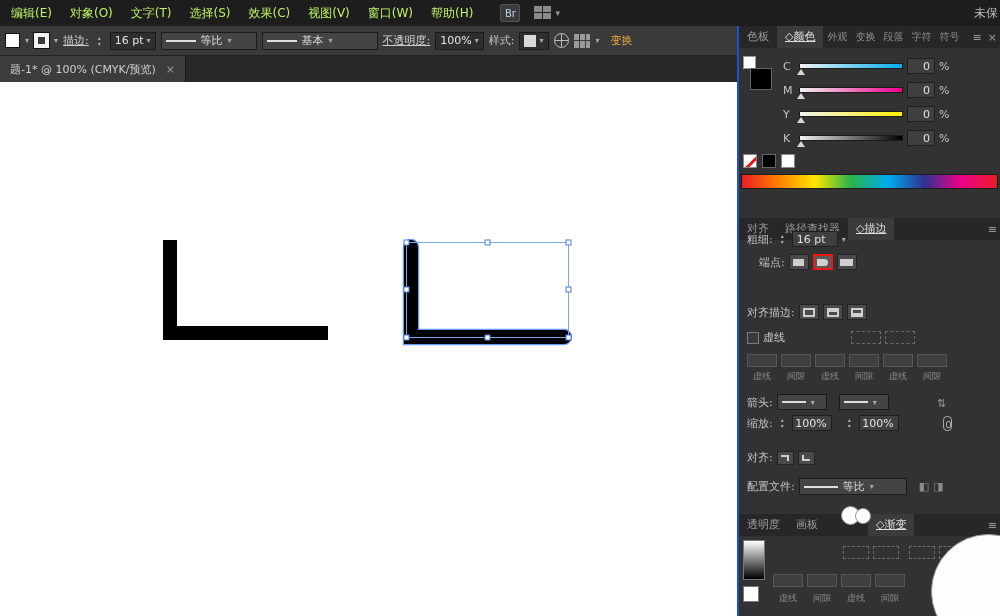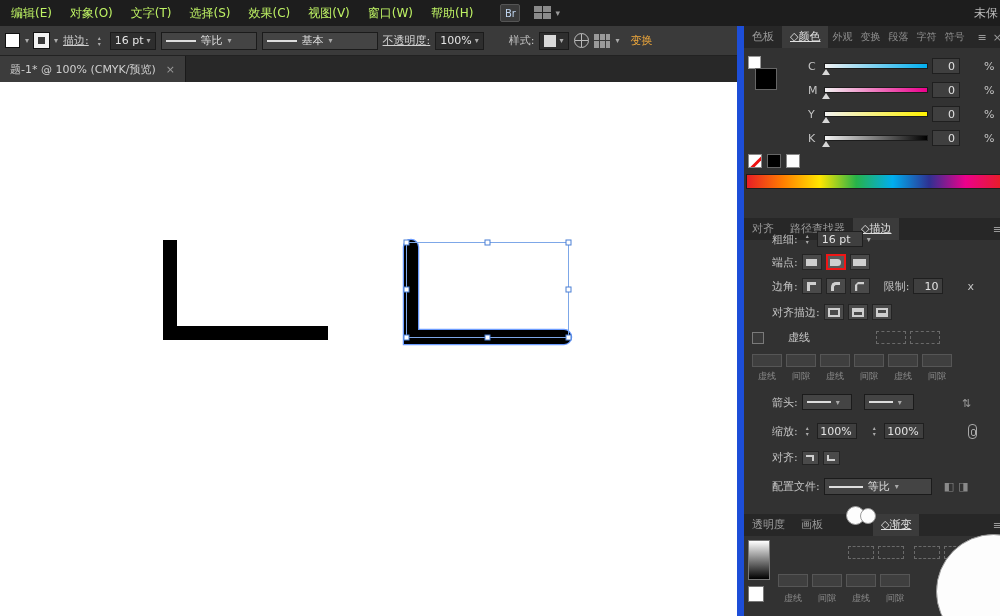"样式:" .lbl { margin-left: 20px -> none }
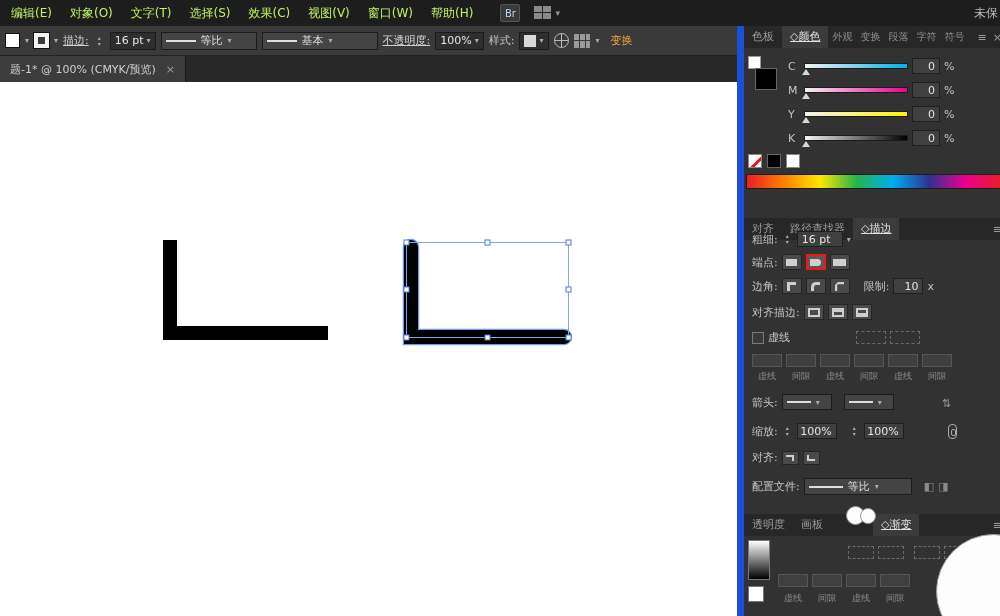"色板" .panel { border-left: 7px solid #1d4ed8 -> 2px solid #1d4ed8 }
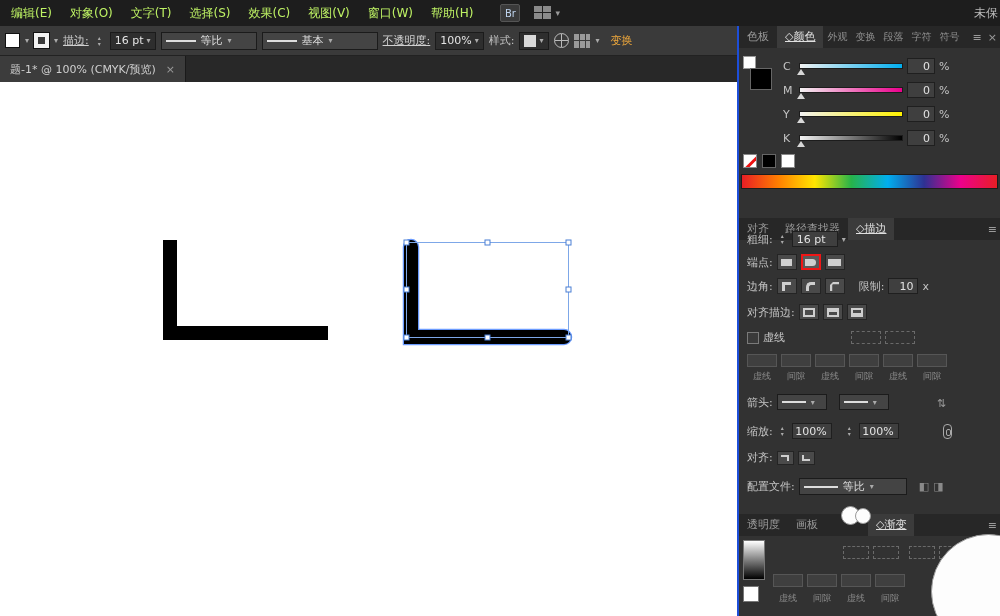"端点:" div.row { left: 8px -> 20px }
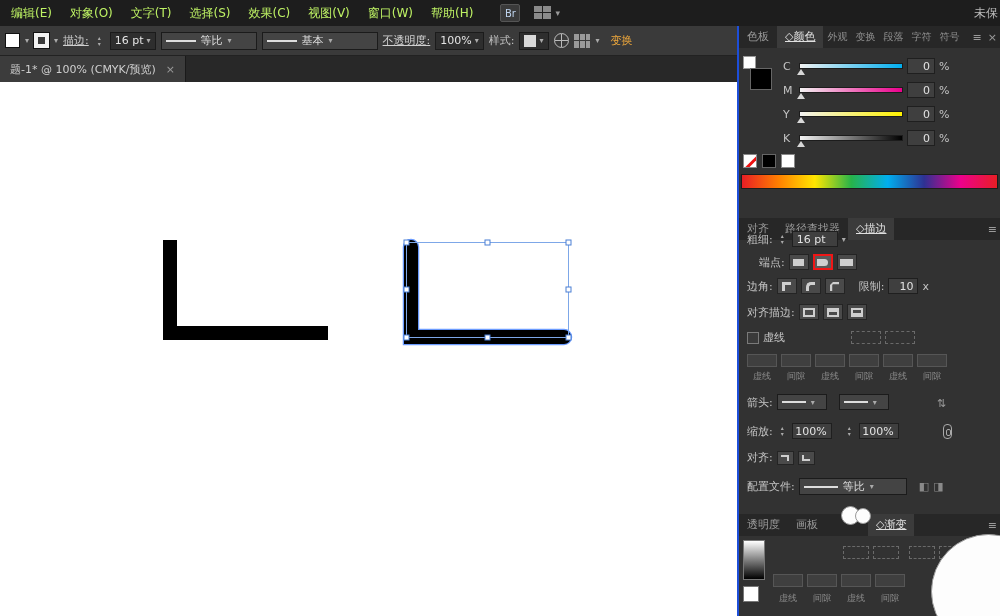"边角:" div.row { html: <div> <span>边角:</span> <div> <div></div> </div> <div> <div></div> </div> <div> <div></div> </div> <span>限制:</span> <div>10</div> <span>x</span> </div> -> none }
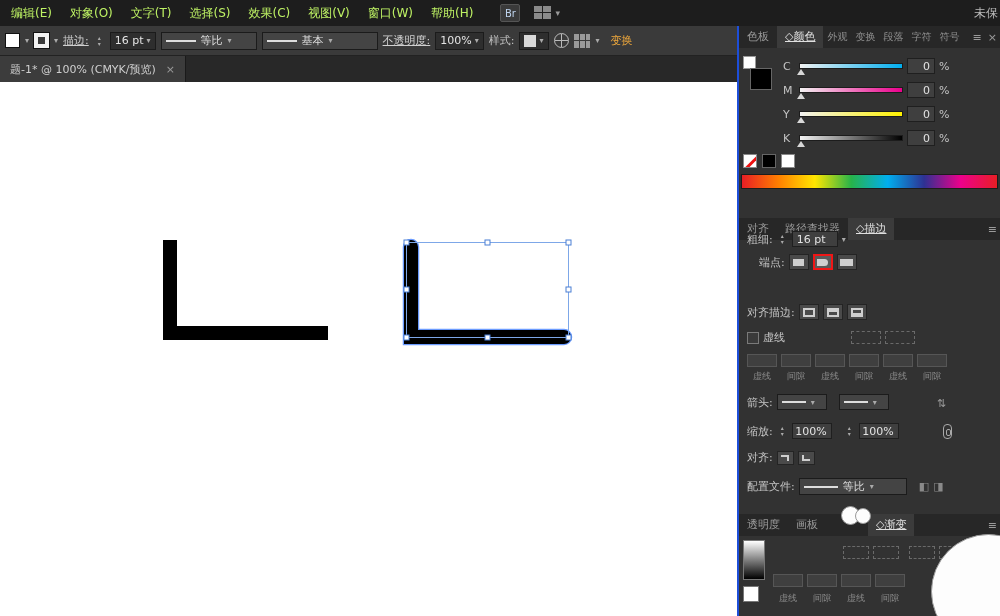"缩放:" div.row { top: 396px -> 388px }
